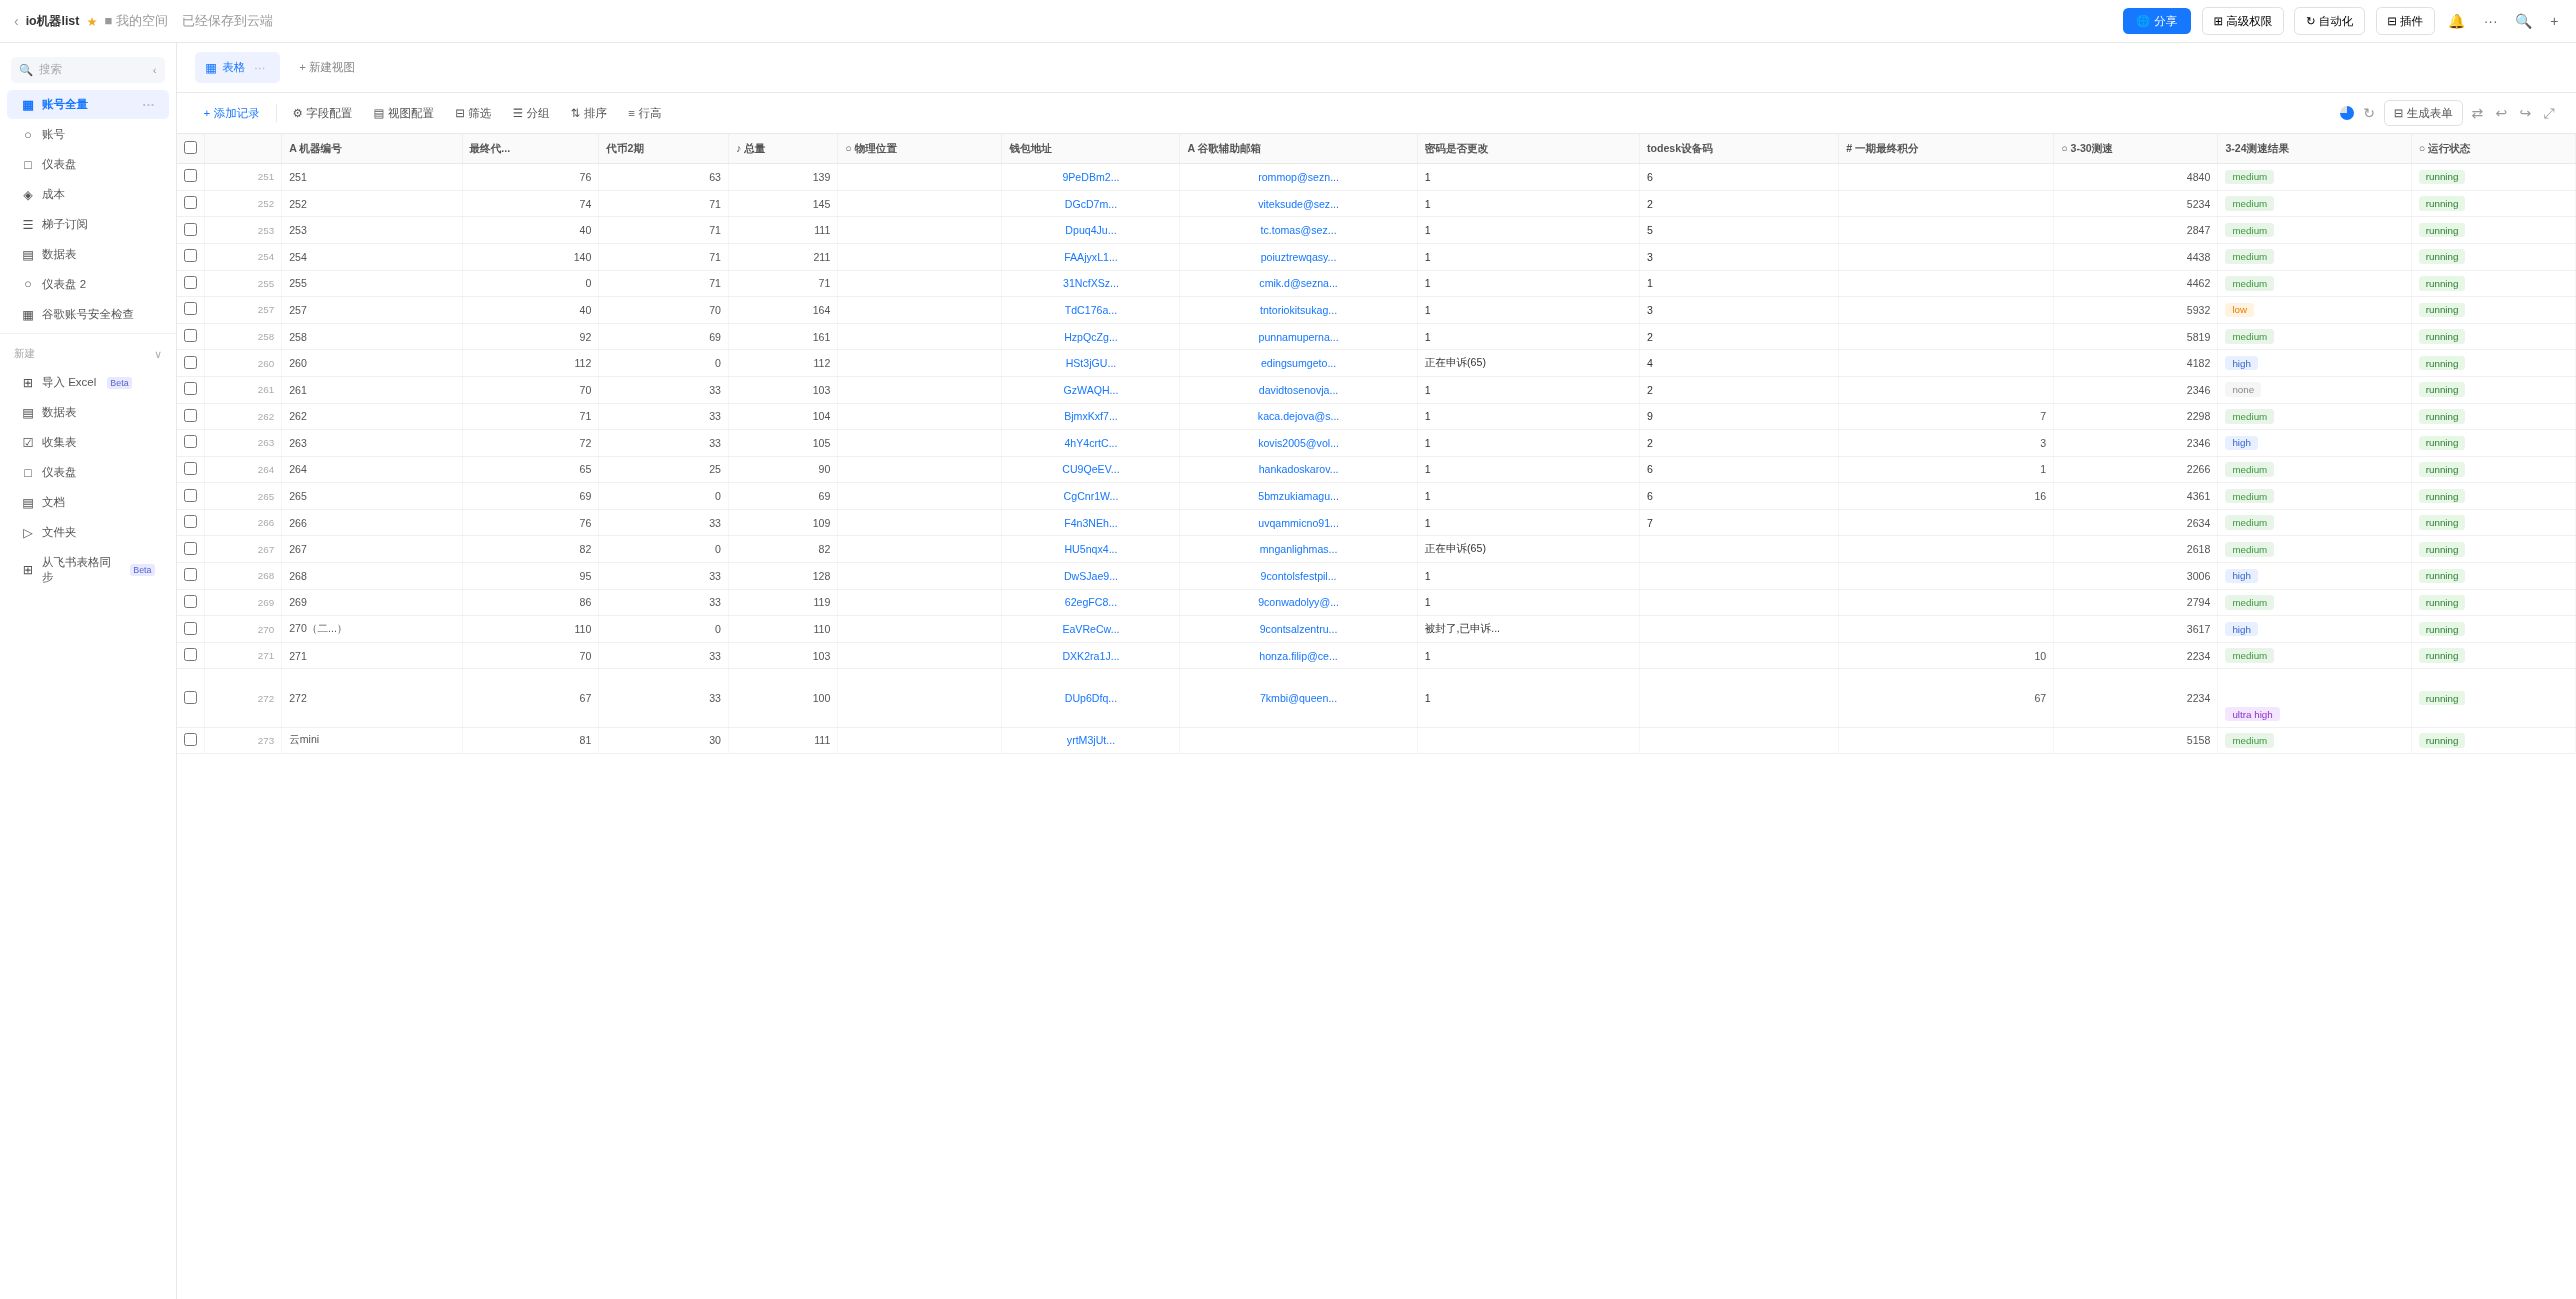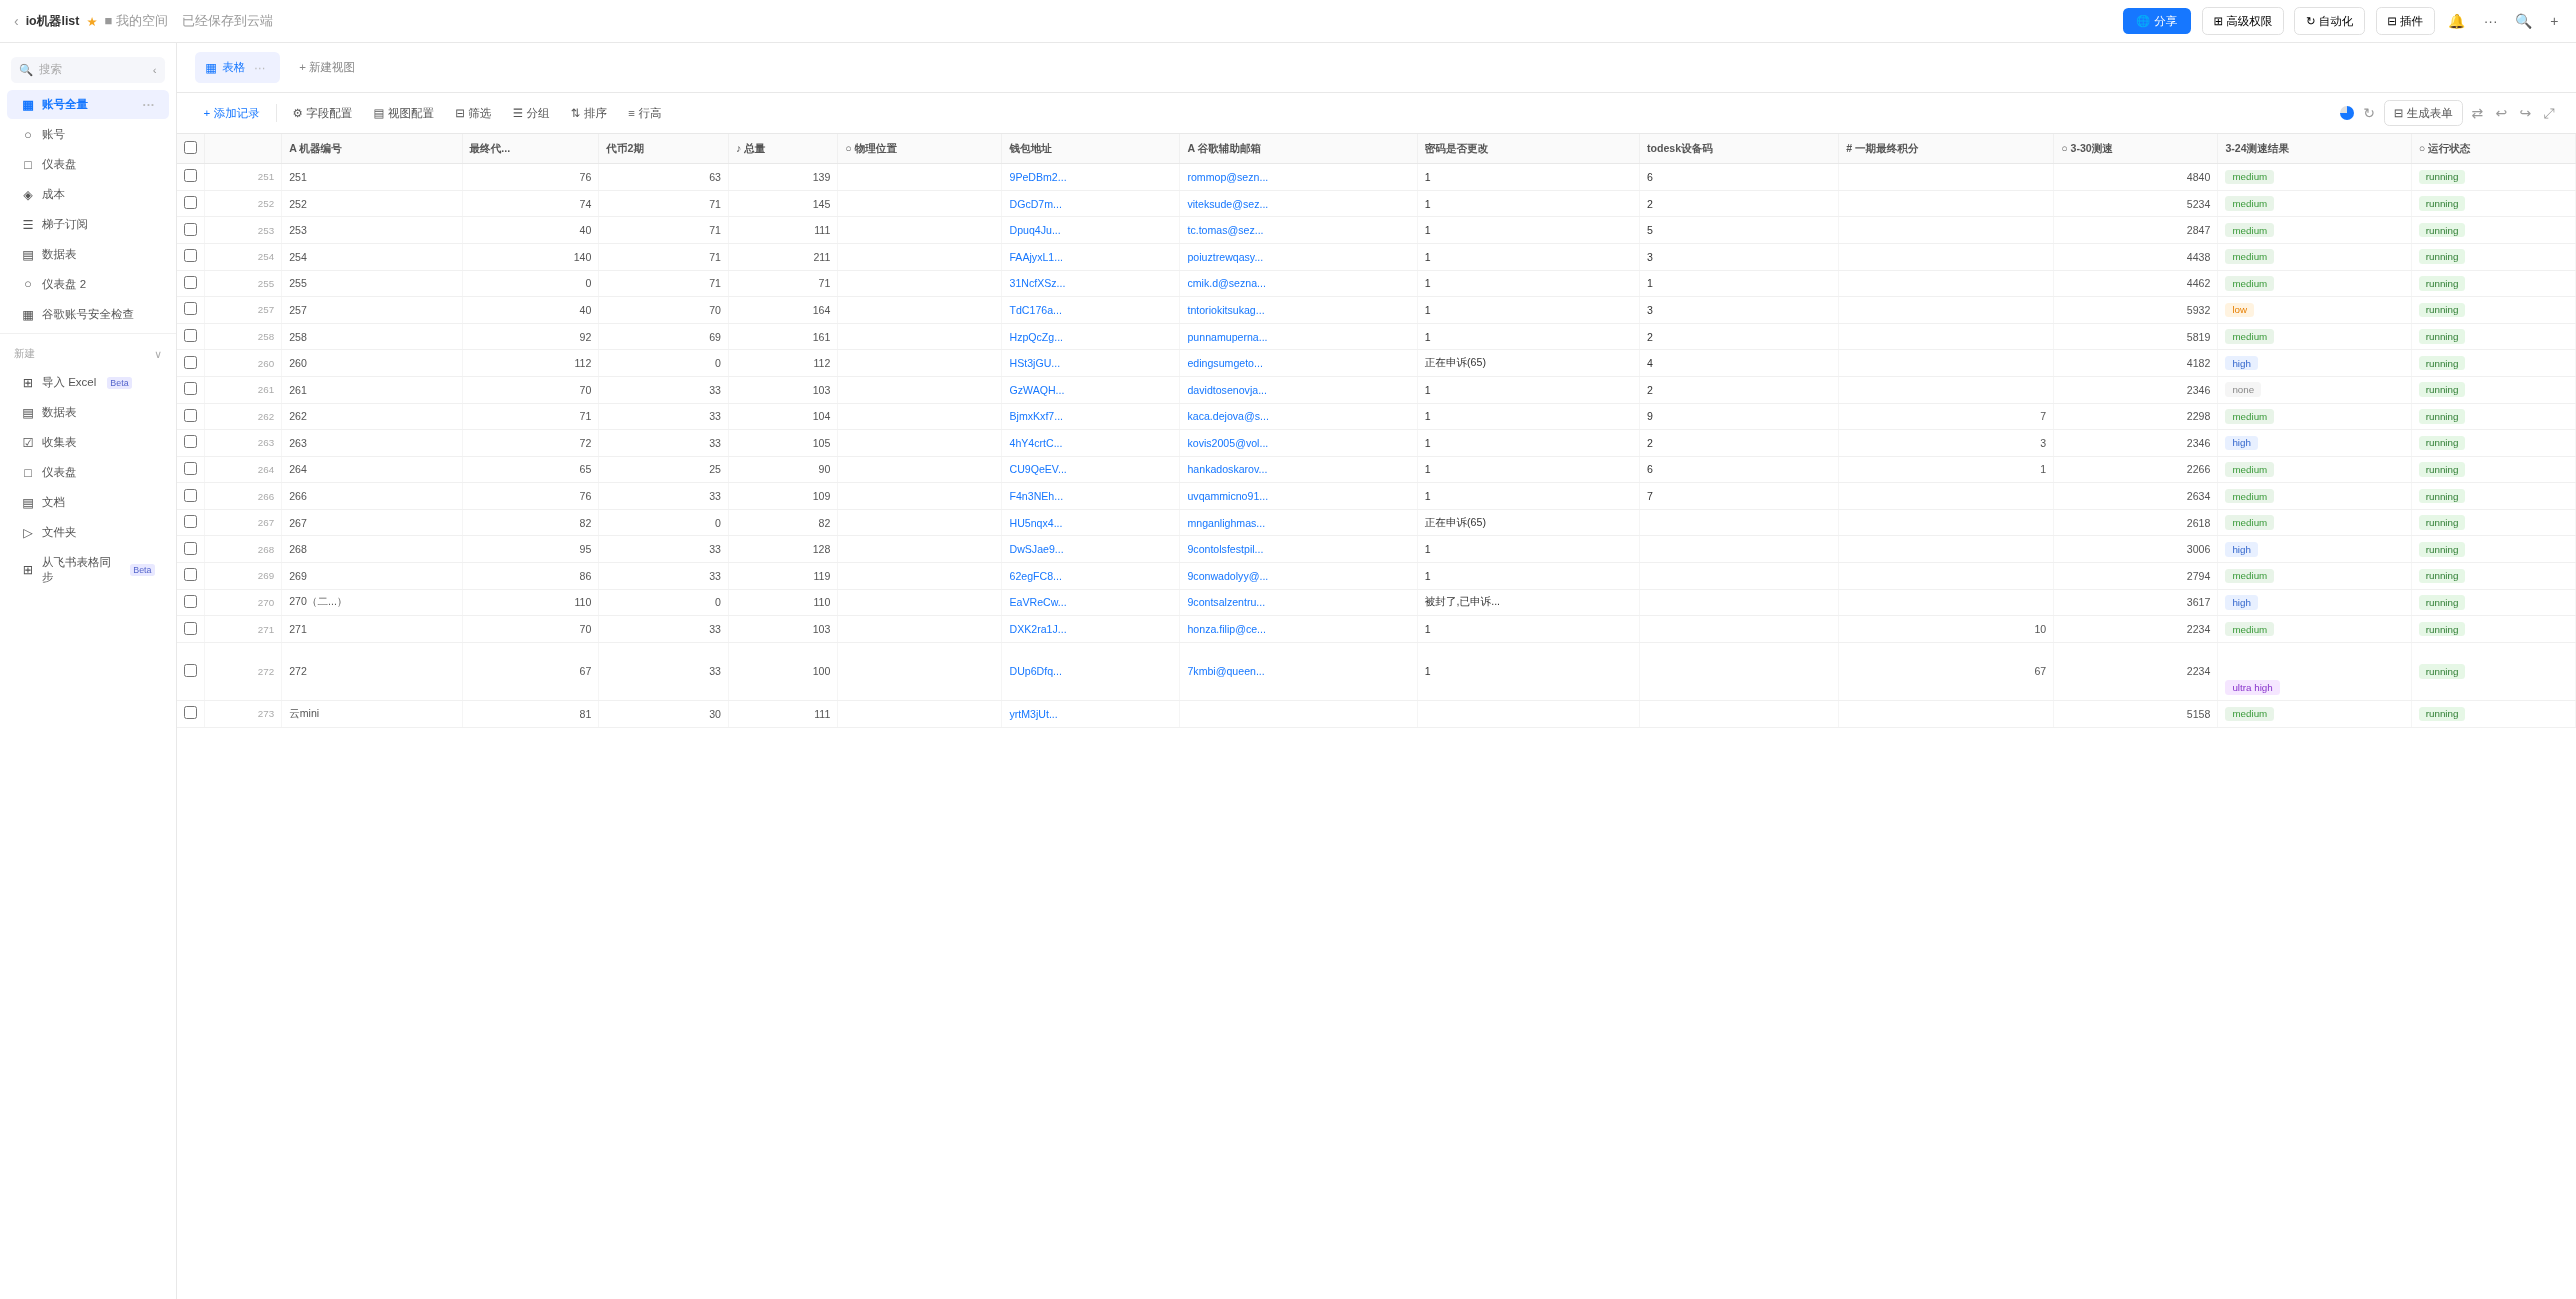"9PeDBm2..." .link-col { text-align: none -> center }
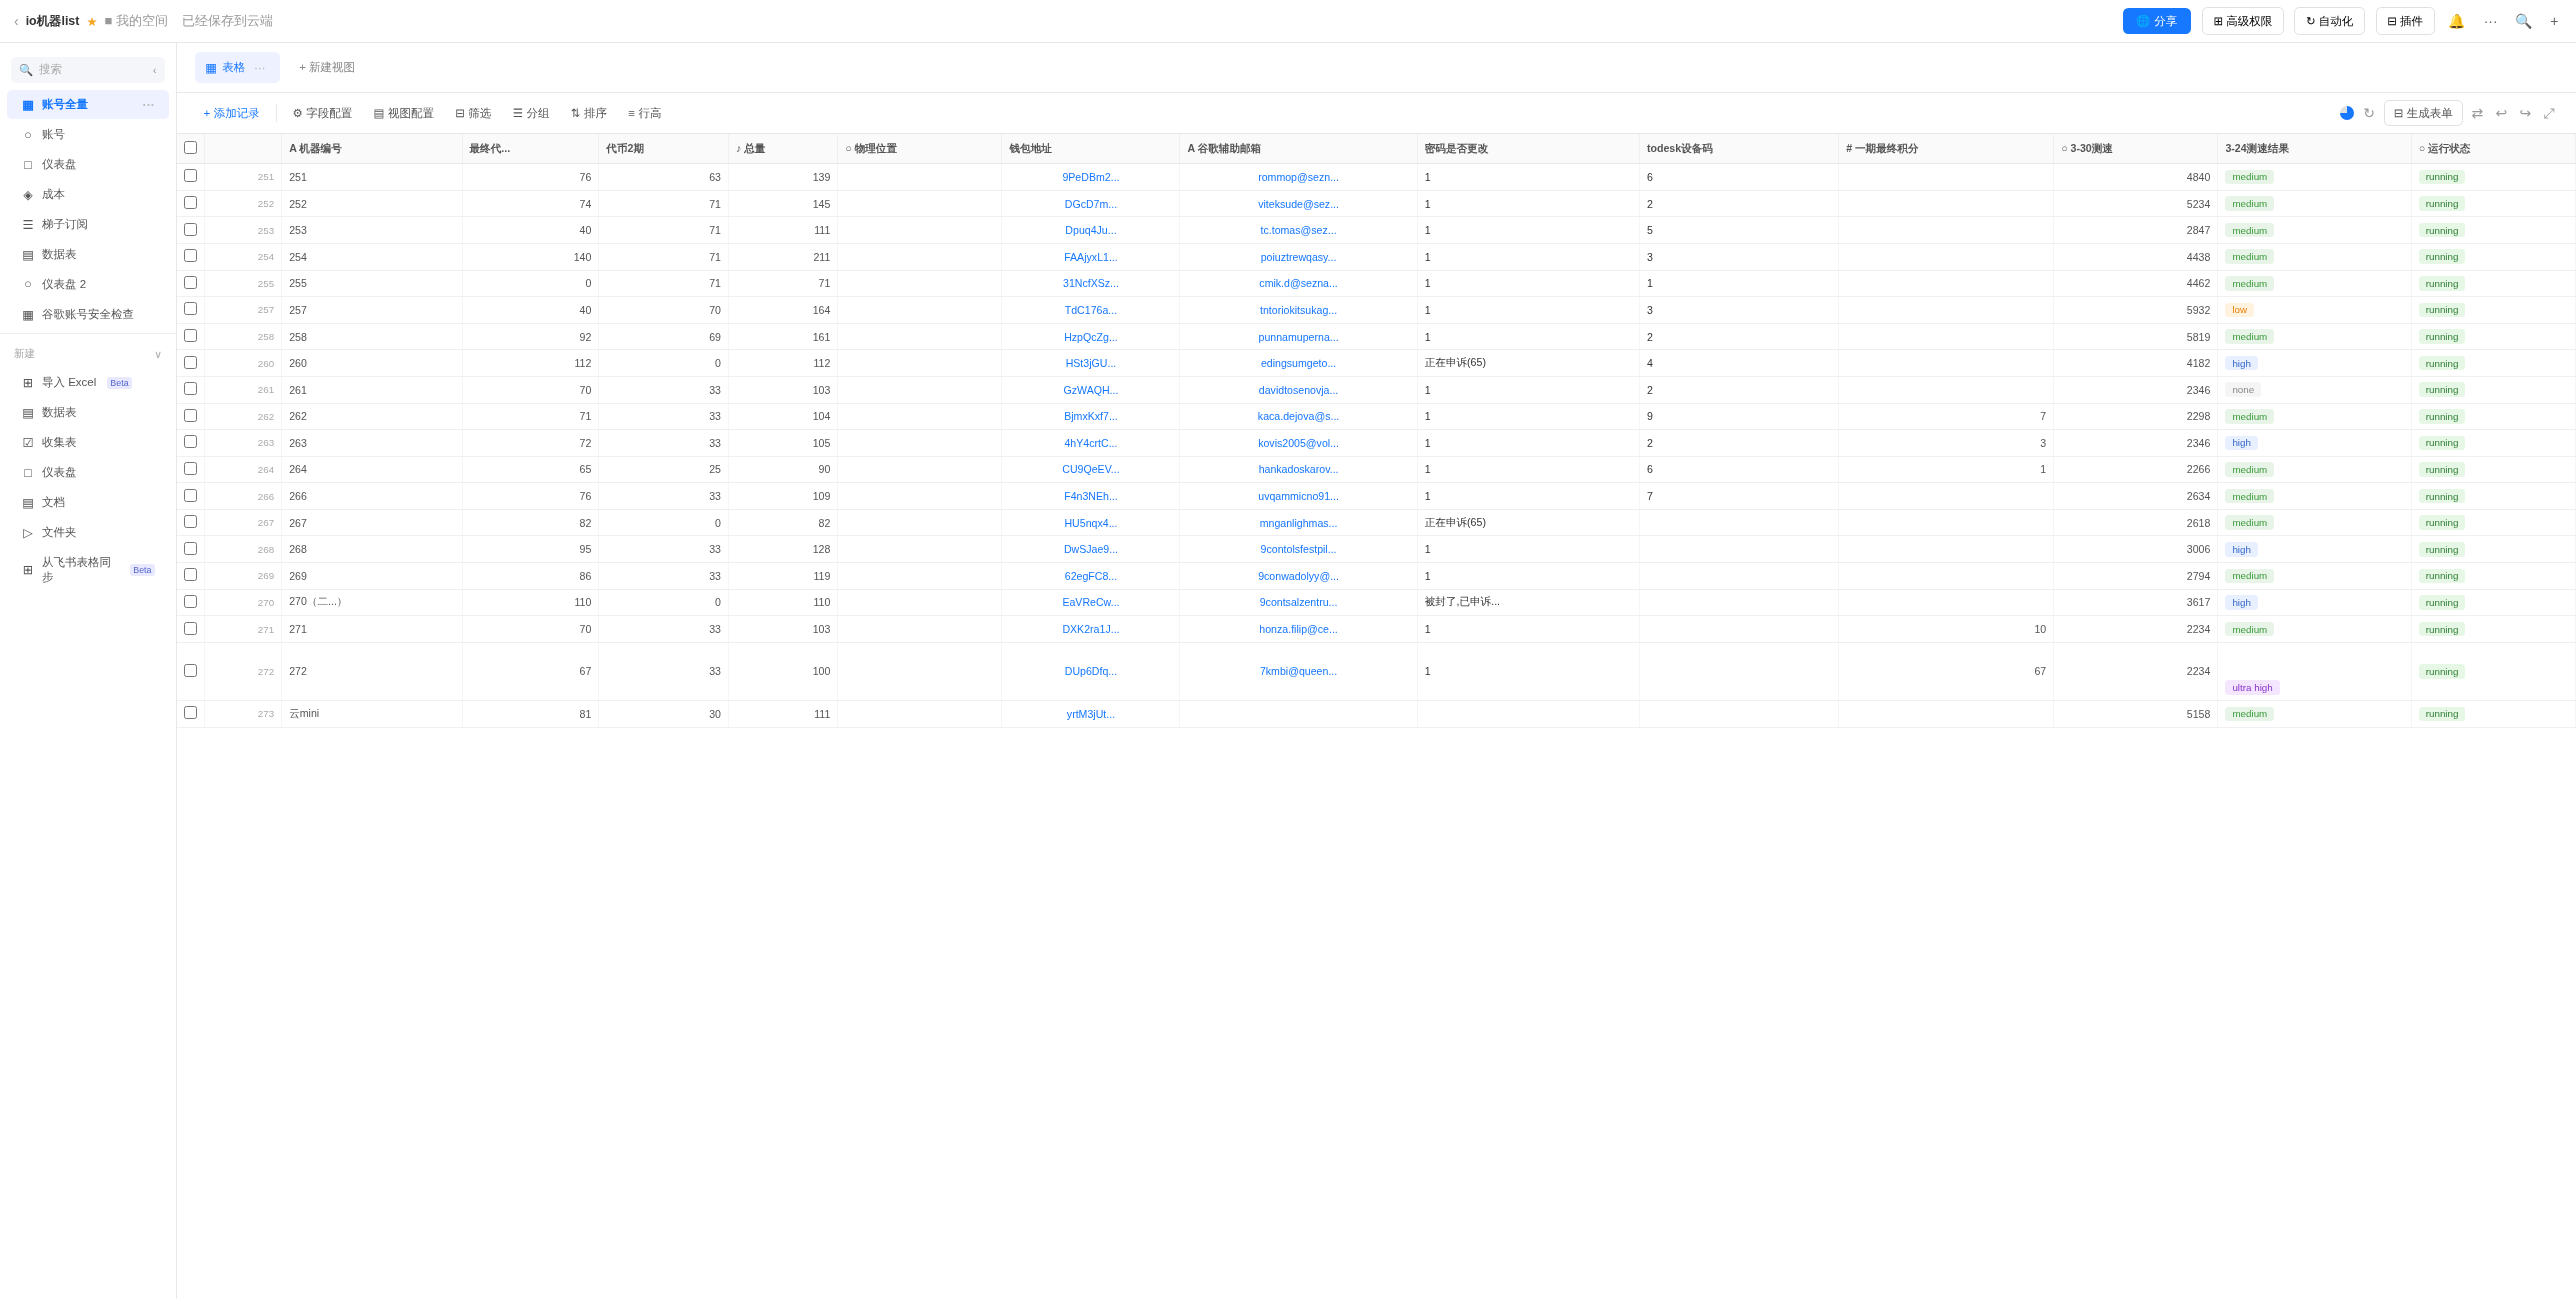"265" tr { html: none -> <tr> <td><input></td> <td>265</td> <td>265</td> <td>69</td> <td>0</td> <td>69</td> <td></td> <td>CgCnr1W...</td> <td>5bmzukiamagu...</td> <td>1</td> <td>6</td> <td>16</td> <td>4361</td> <td><span>medium</span></td> <td><span>running</span></td> </tr> }
